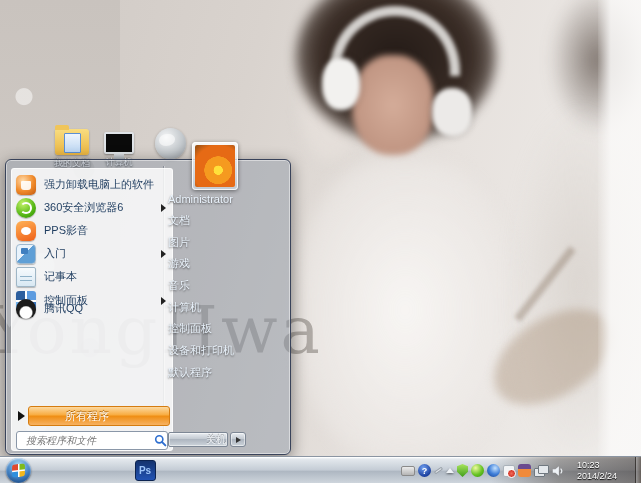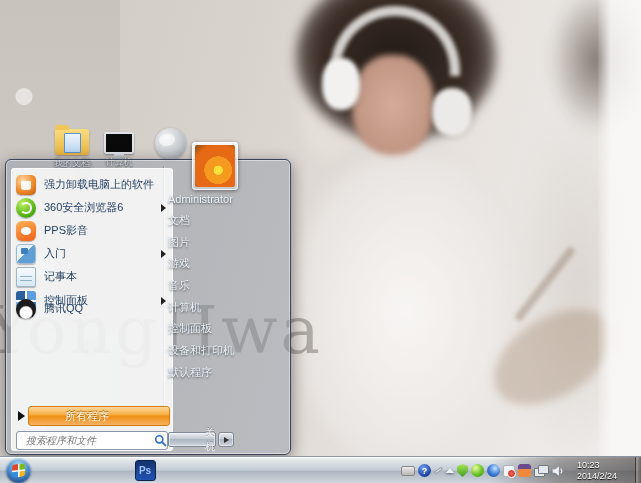"关机" .btn-shut { width: 48px -> 60px }
